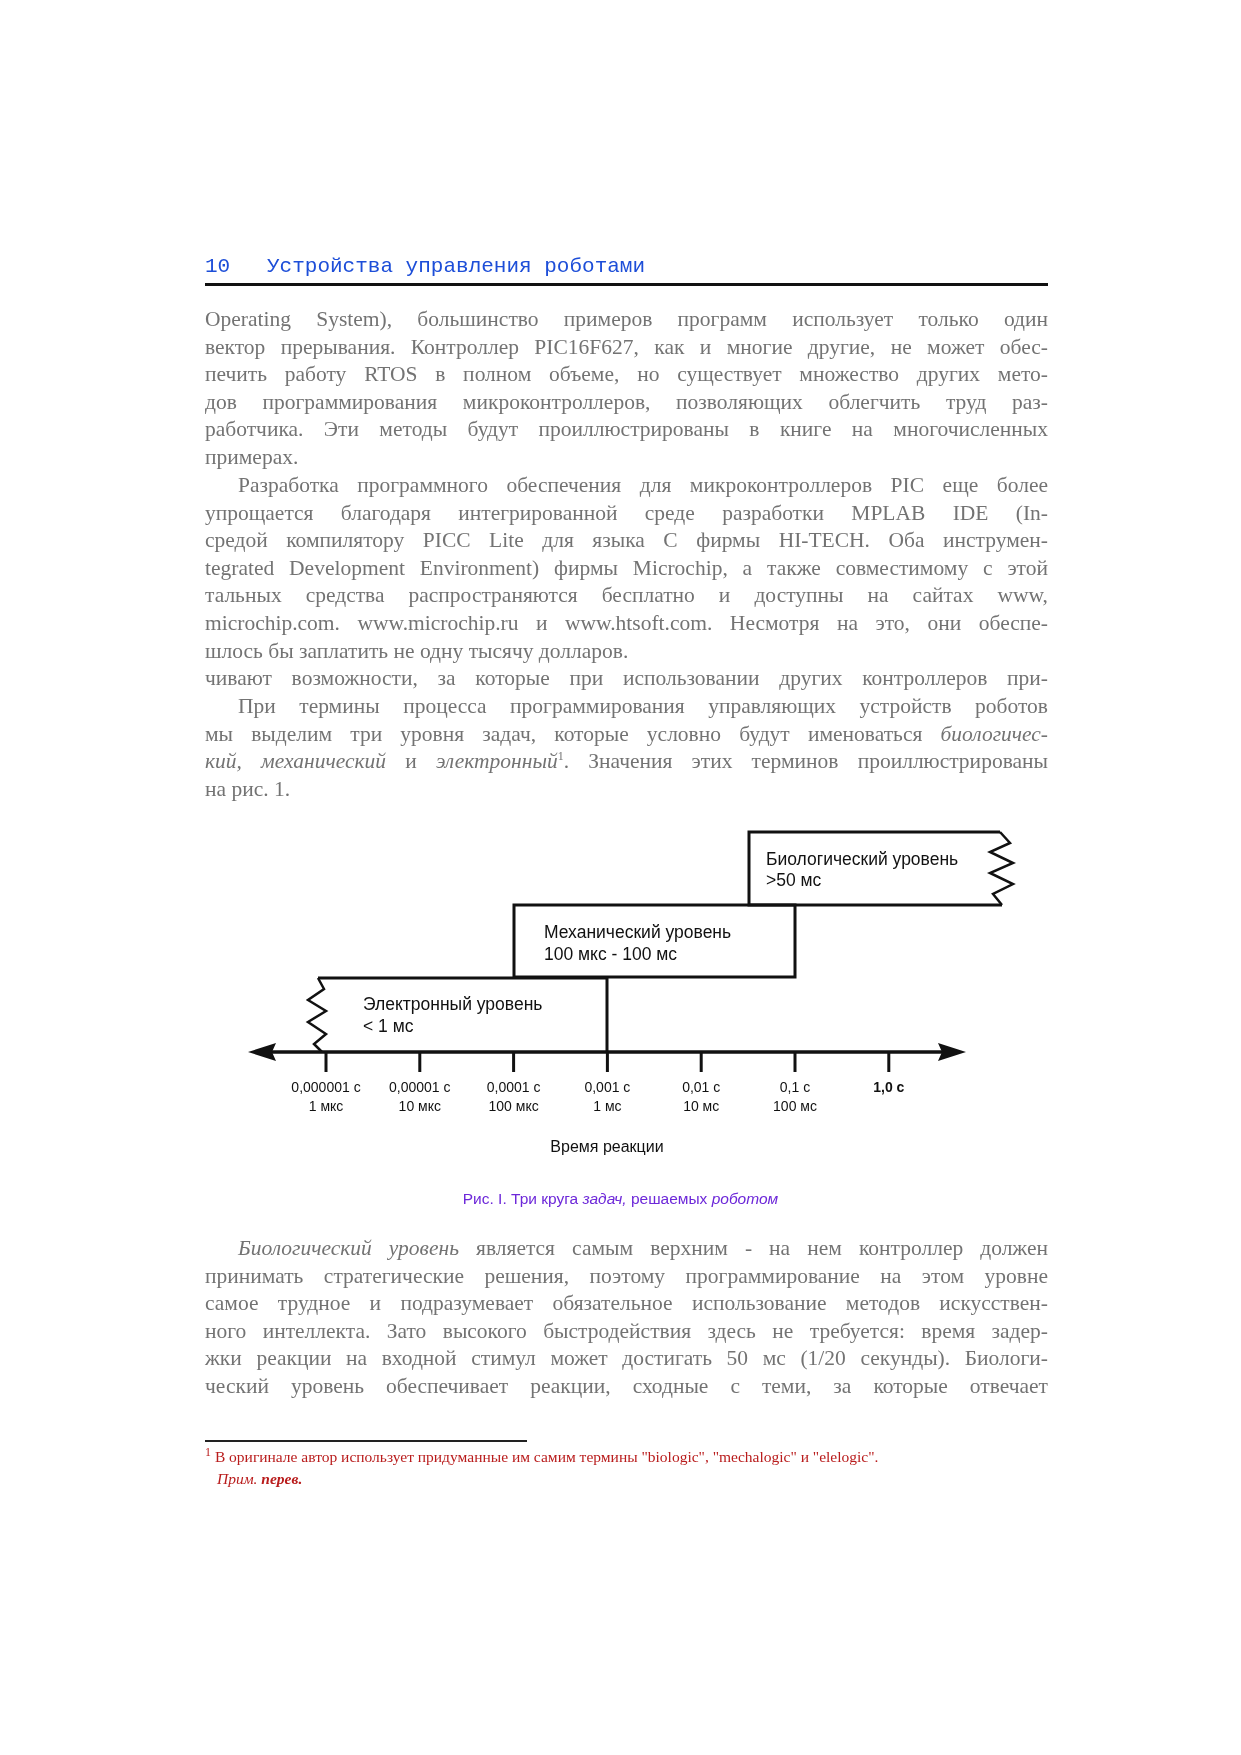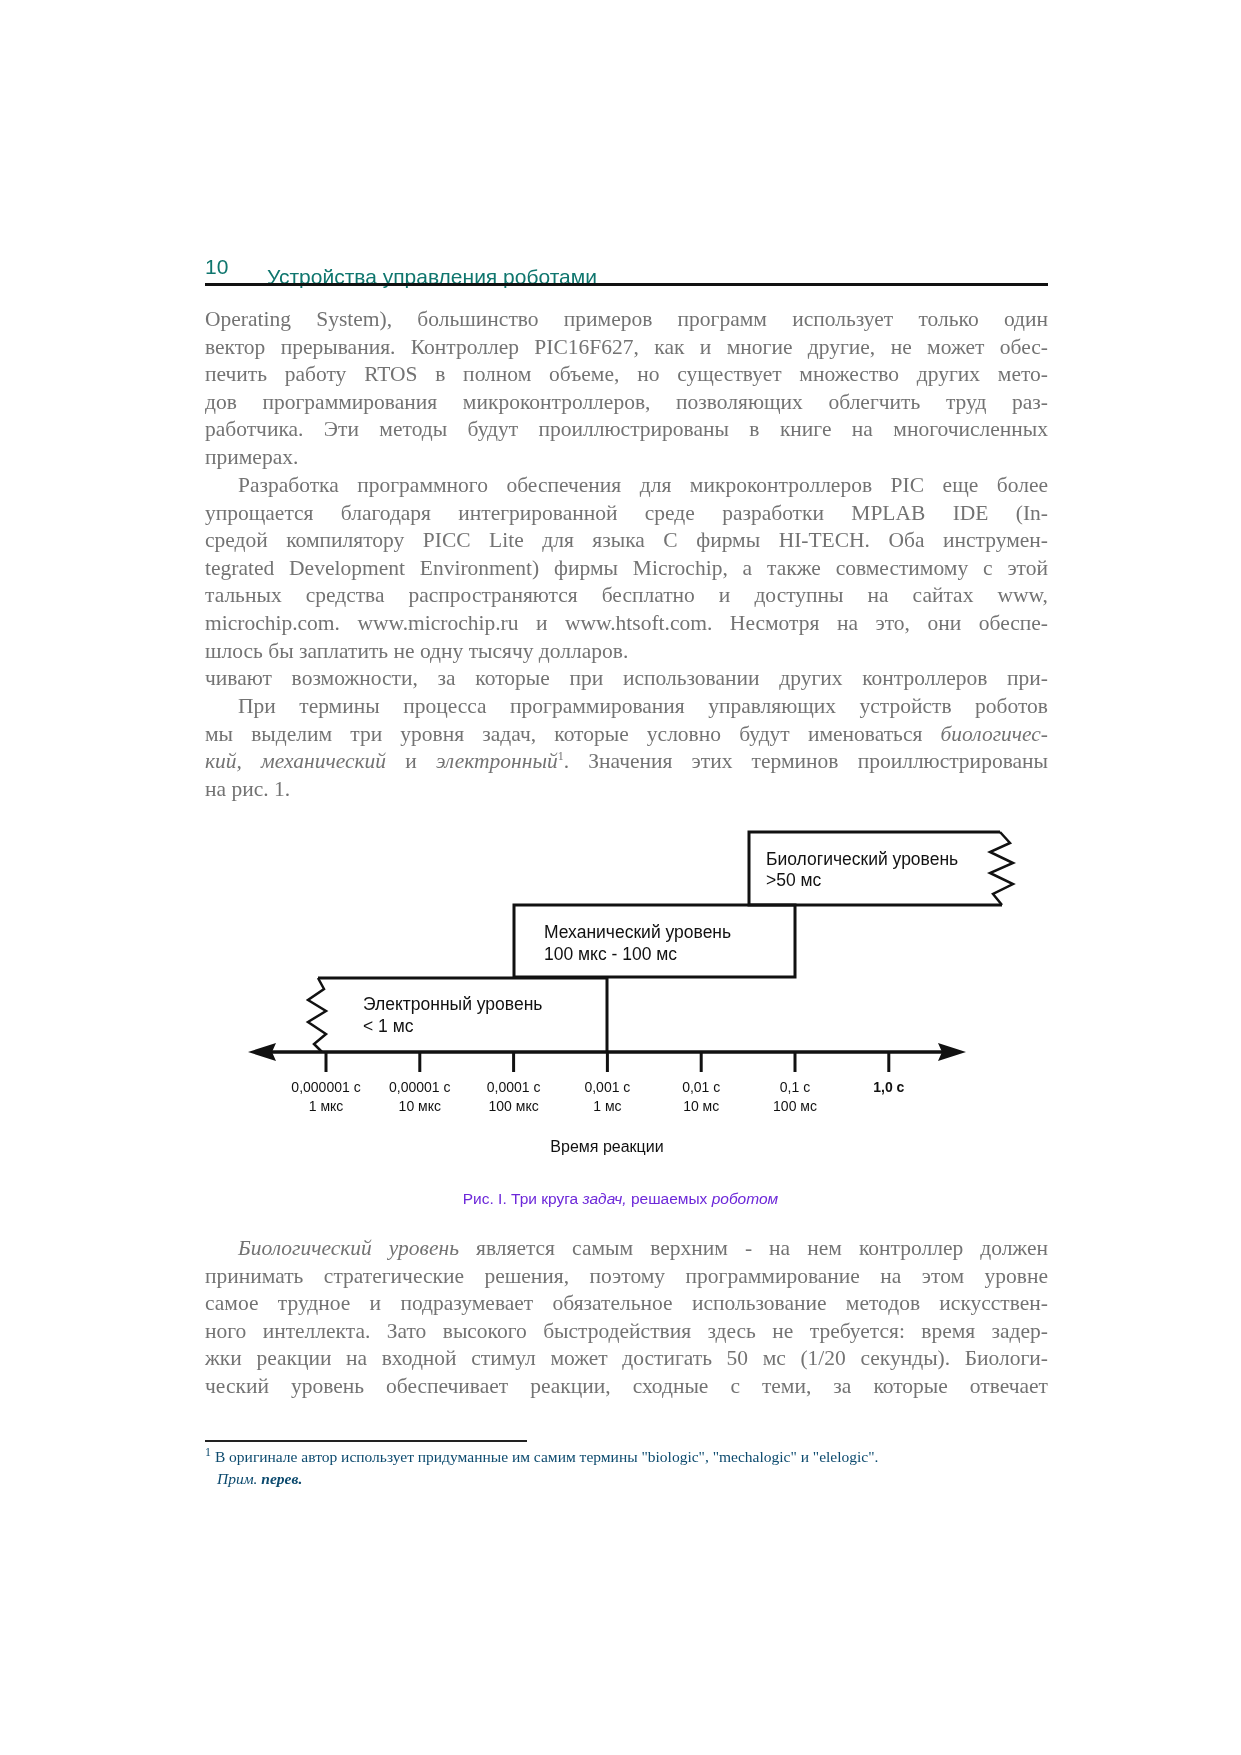"10" .runhead { color: #0f766e -> #1d4ed8; font-family: Liberation Sans, sans-serif -> Liberation Mono, monospace }
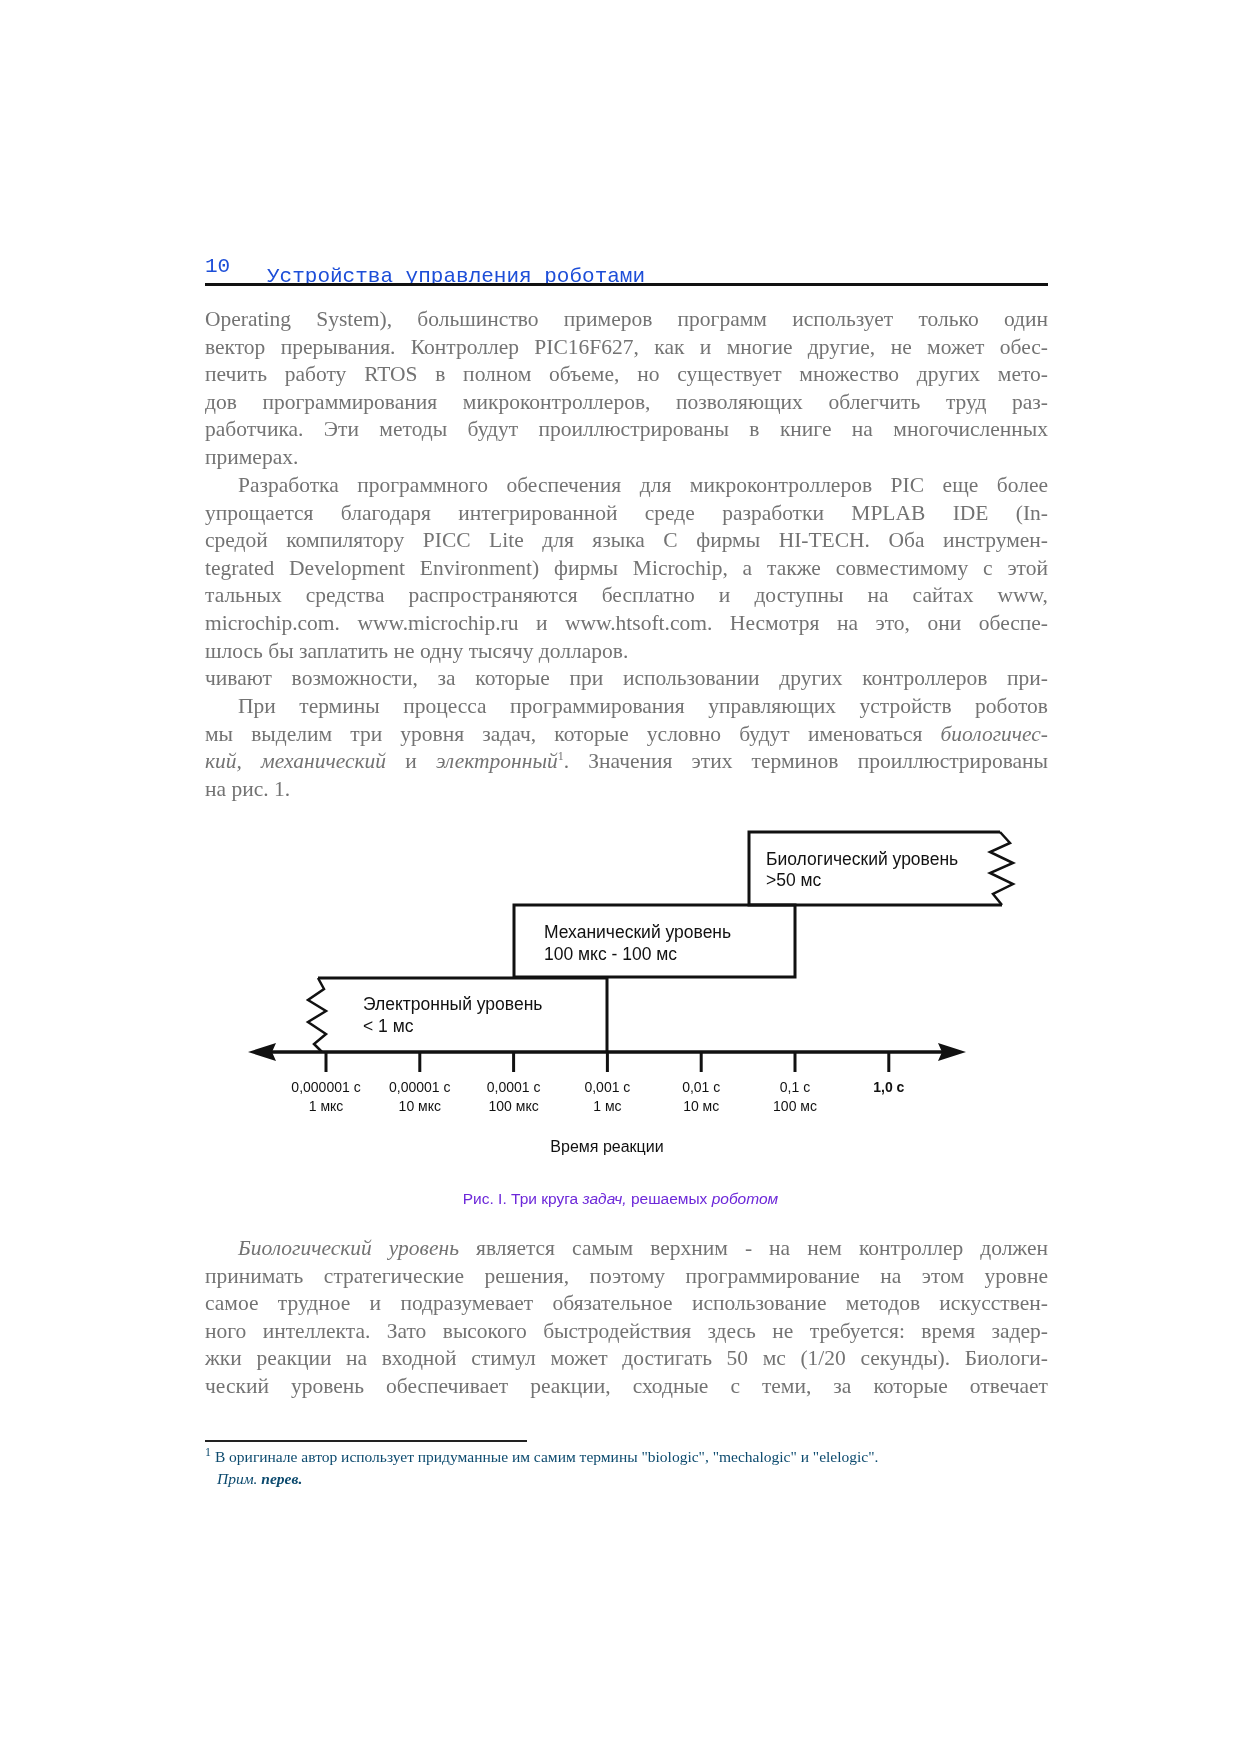"Устройства управления роботами" .runhead .rt { top: 12px -> 2px }
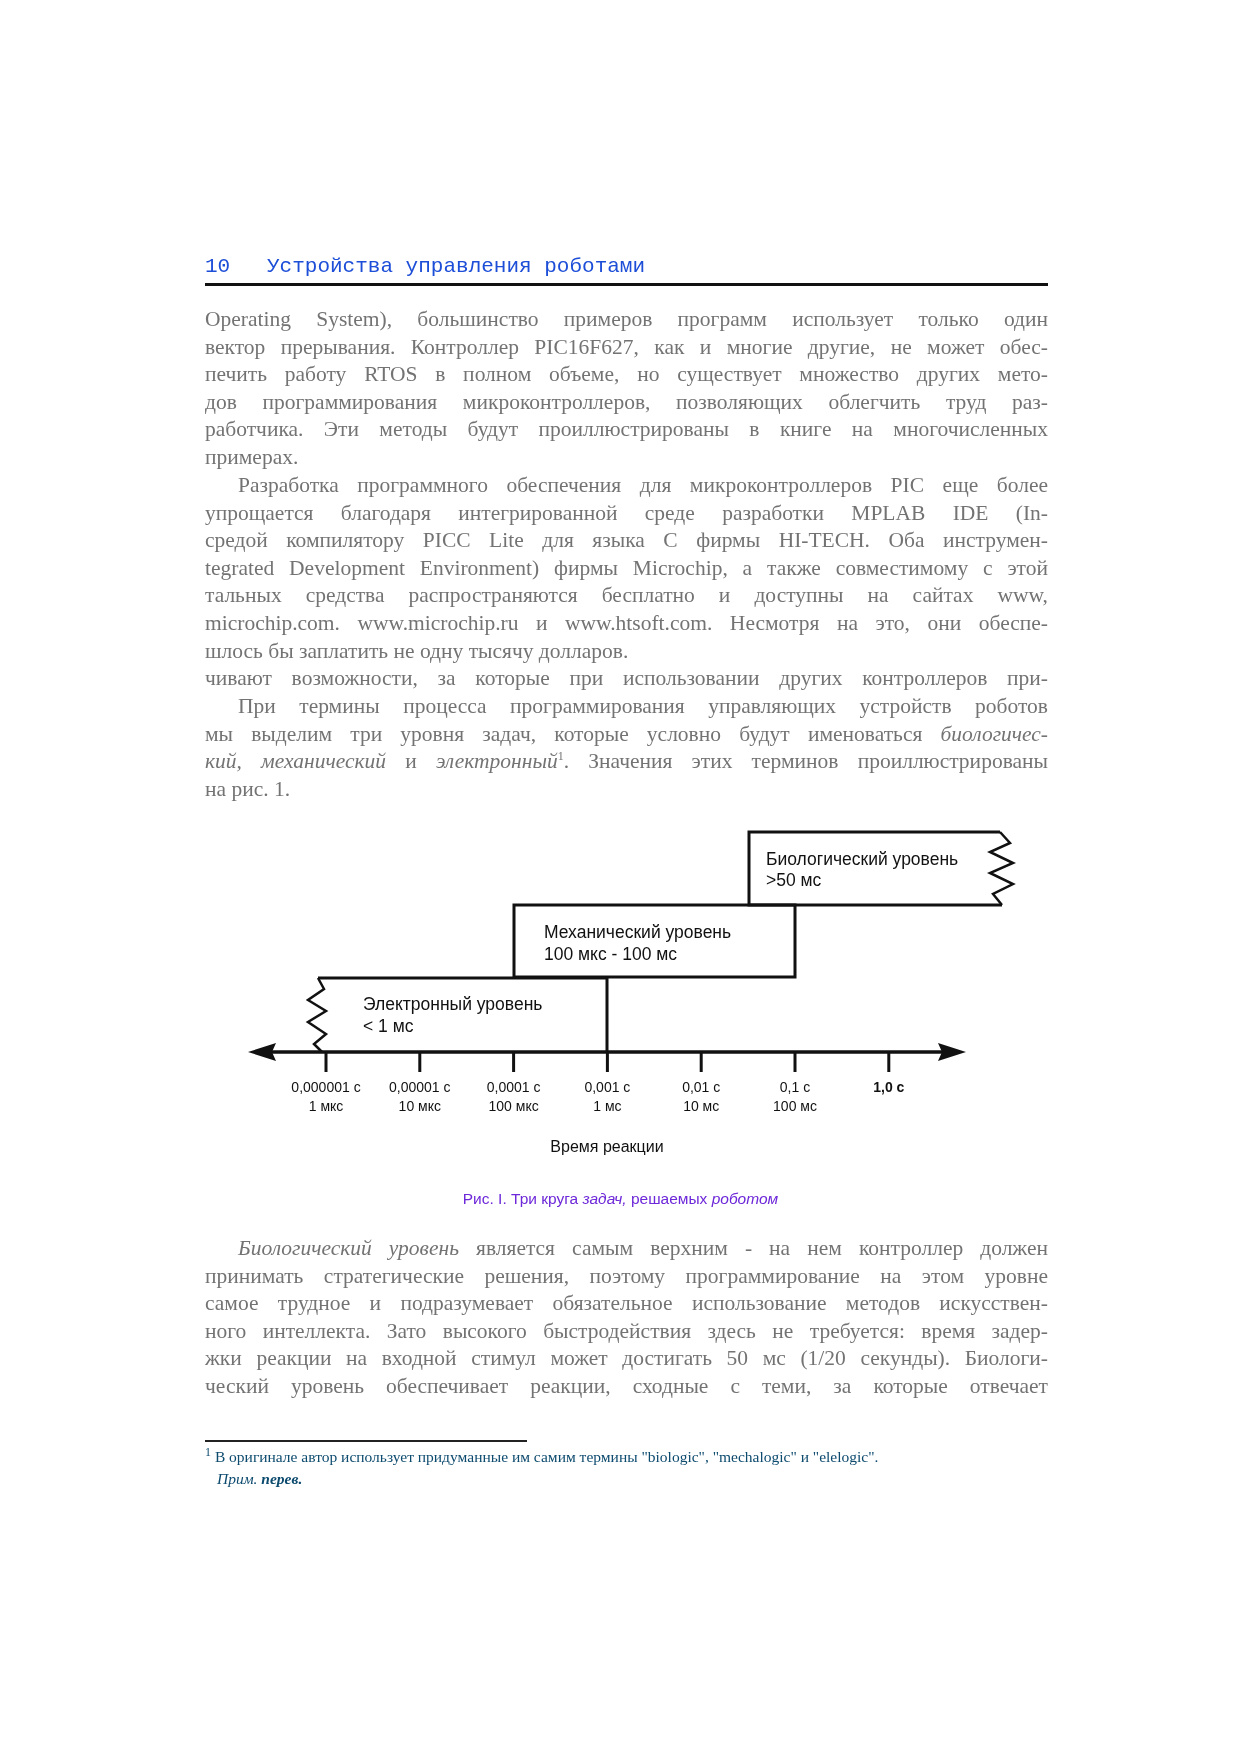"1 В оригинале автор использует" .footnote { color: #0c4a6e -> #b91c1c }
